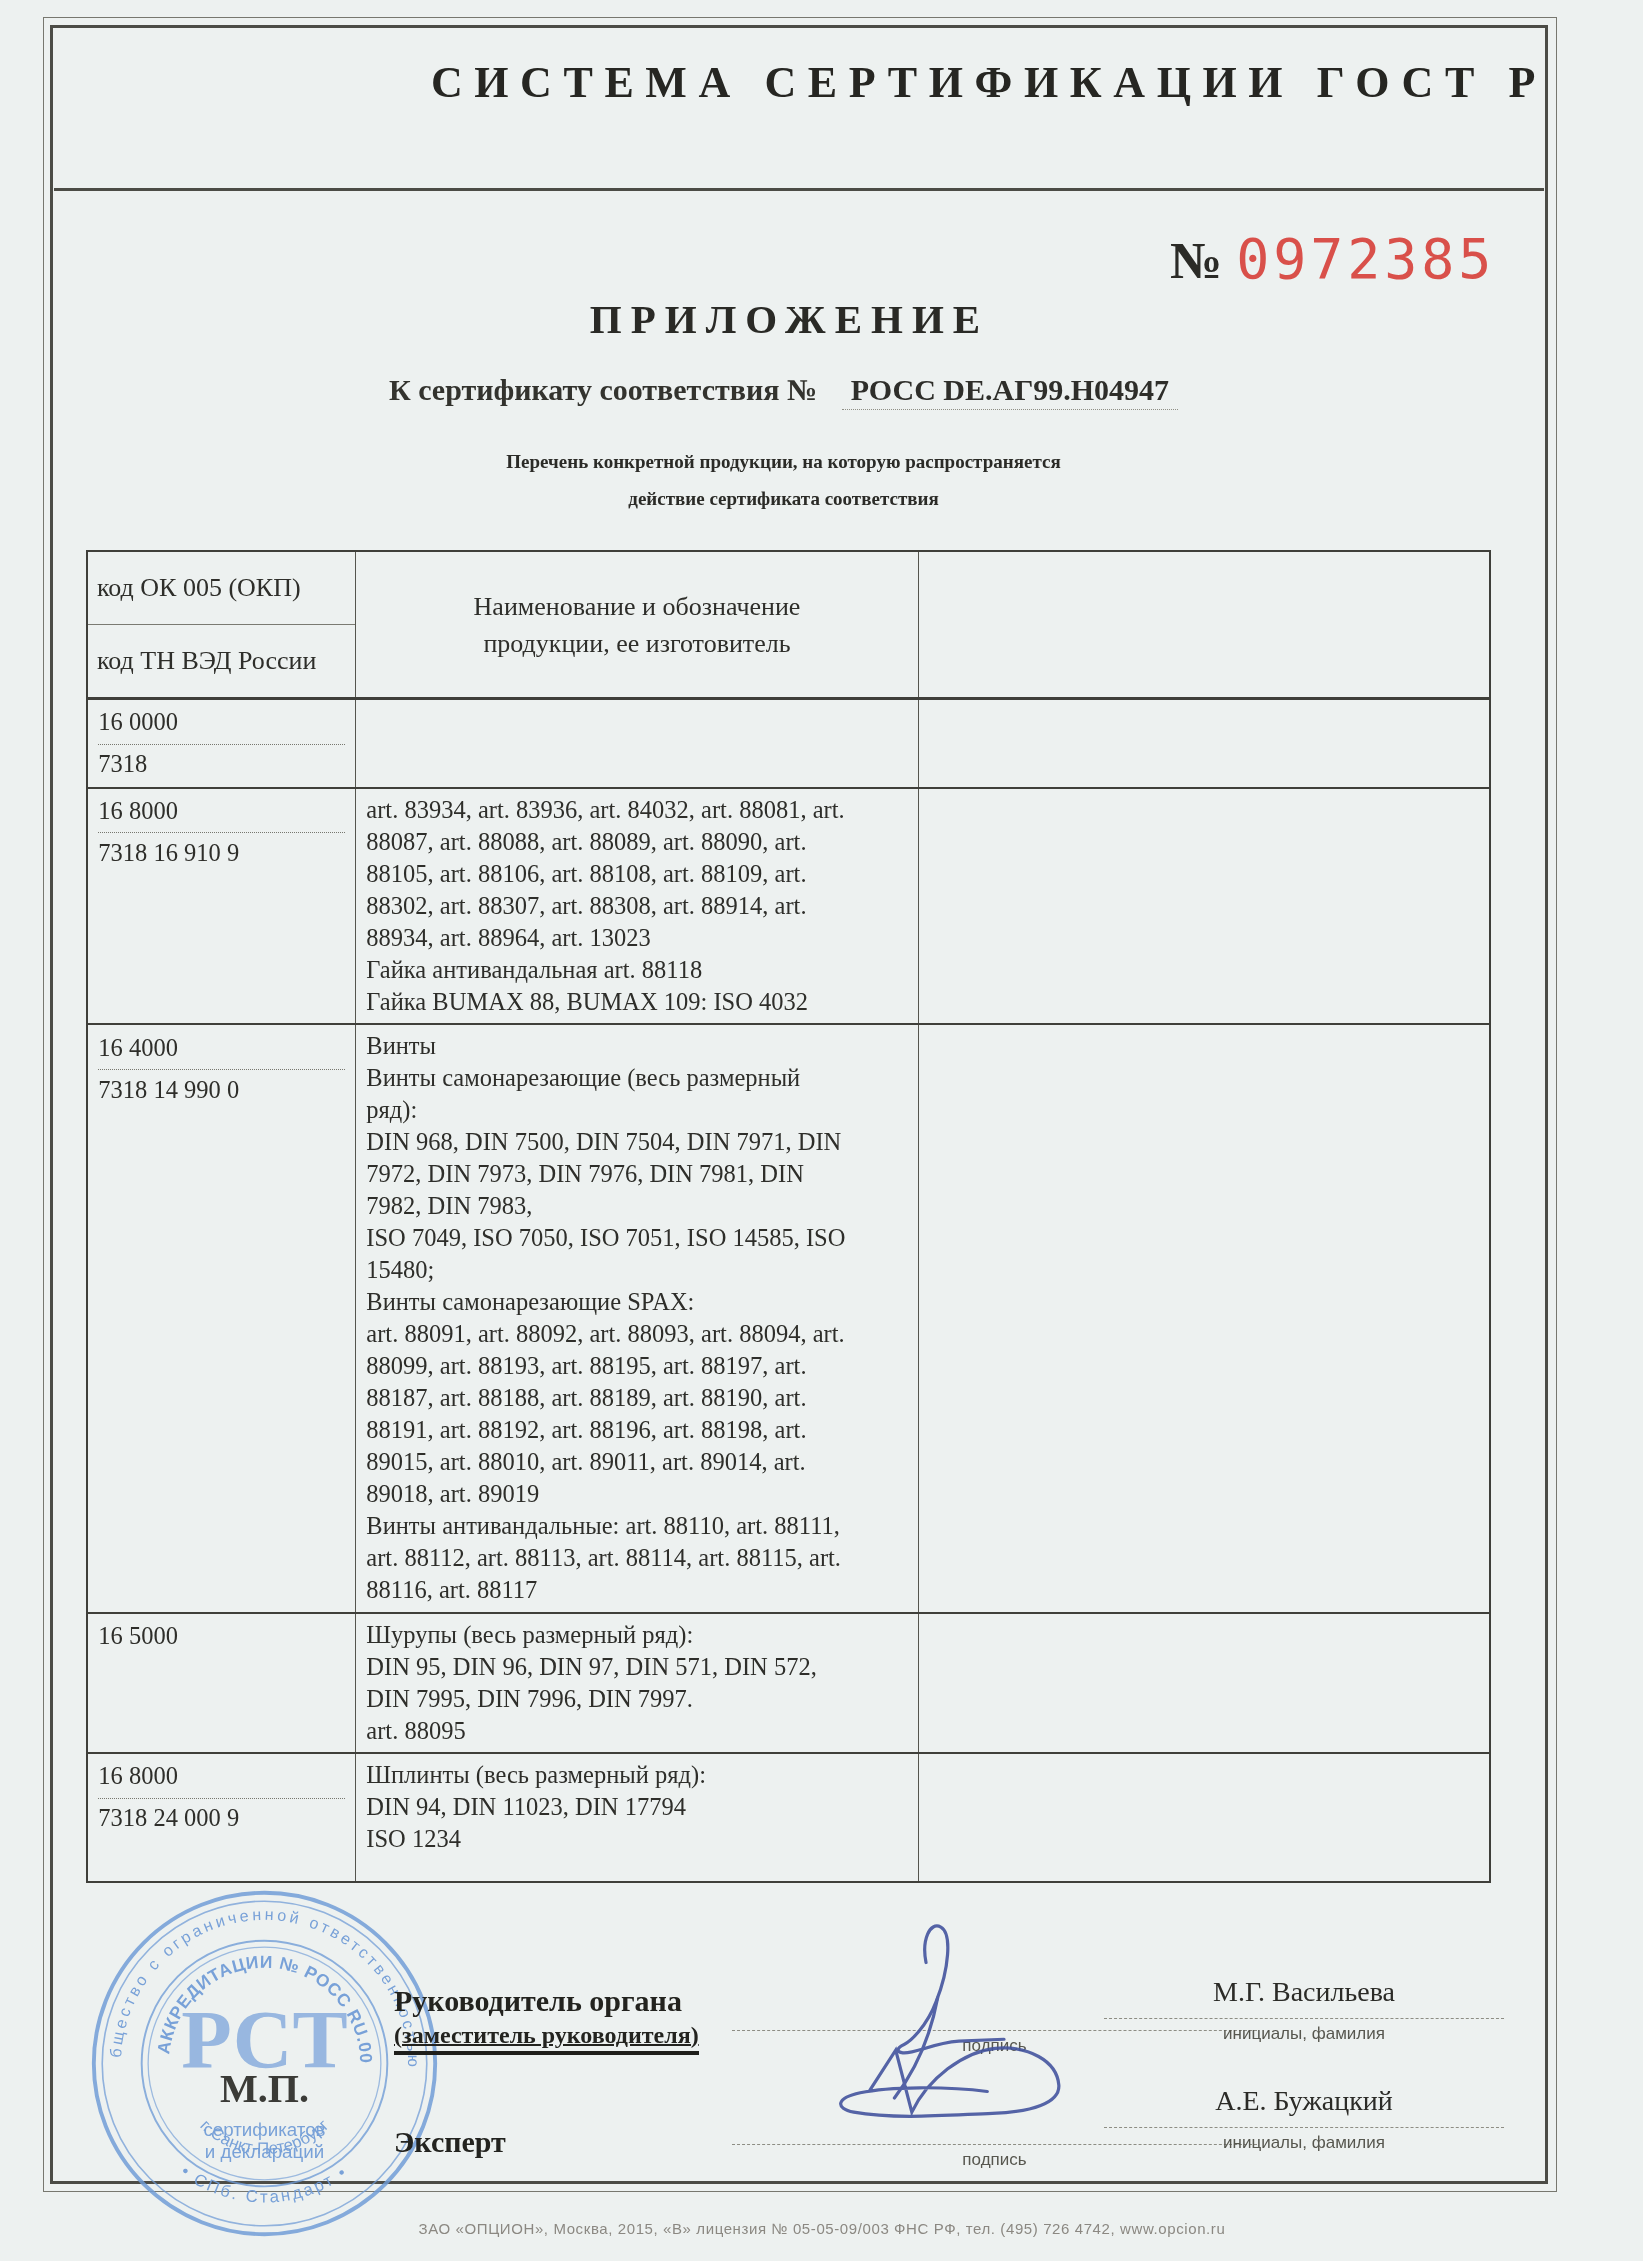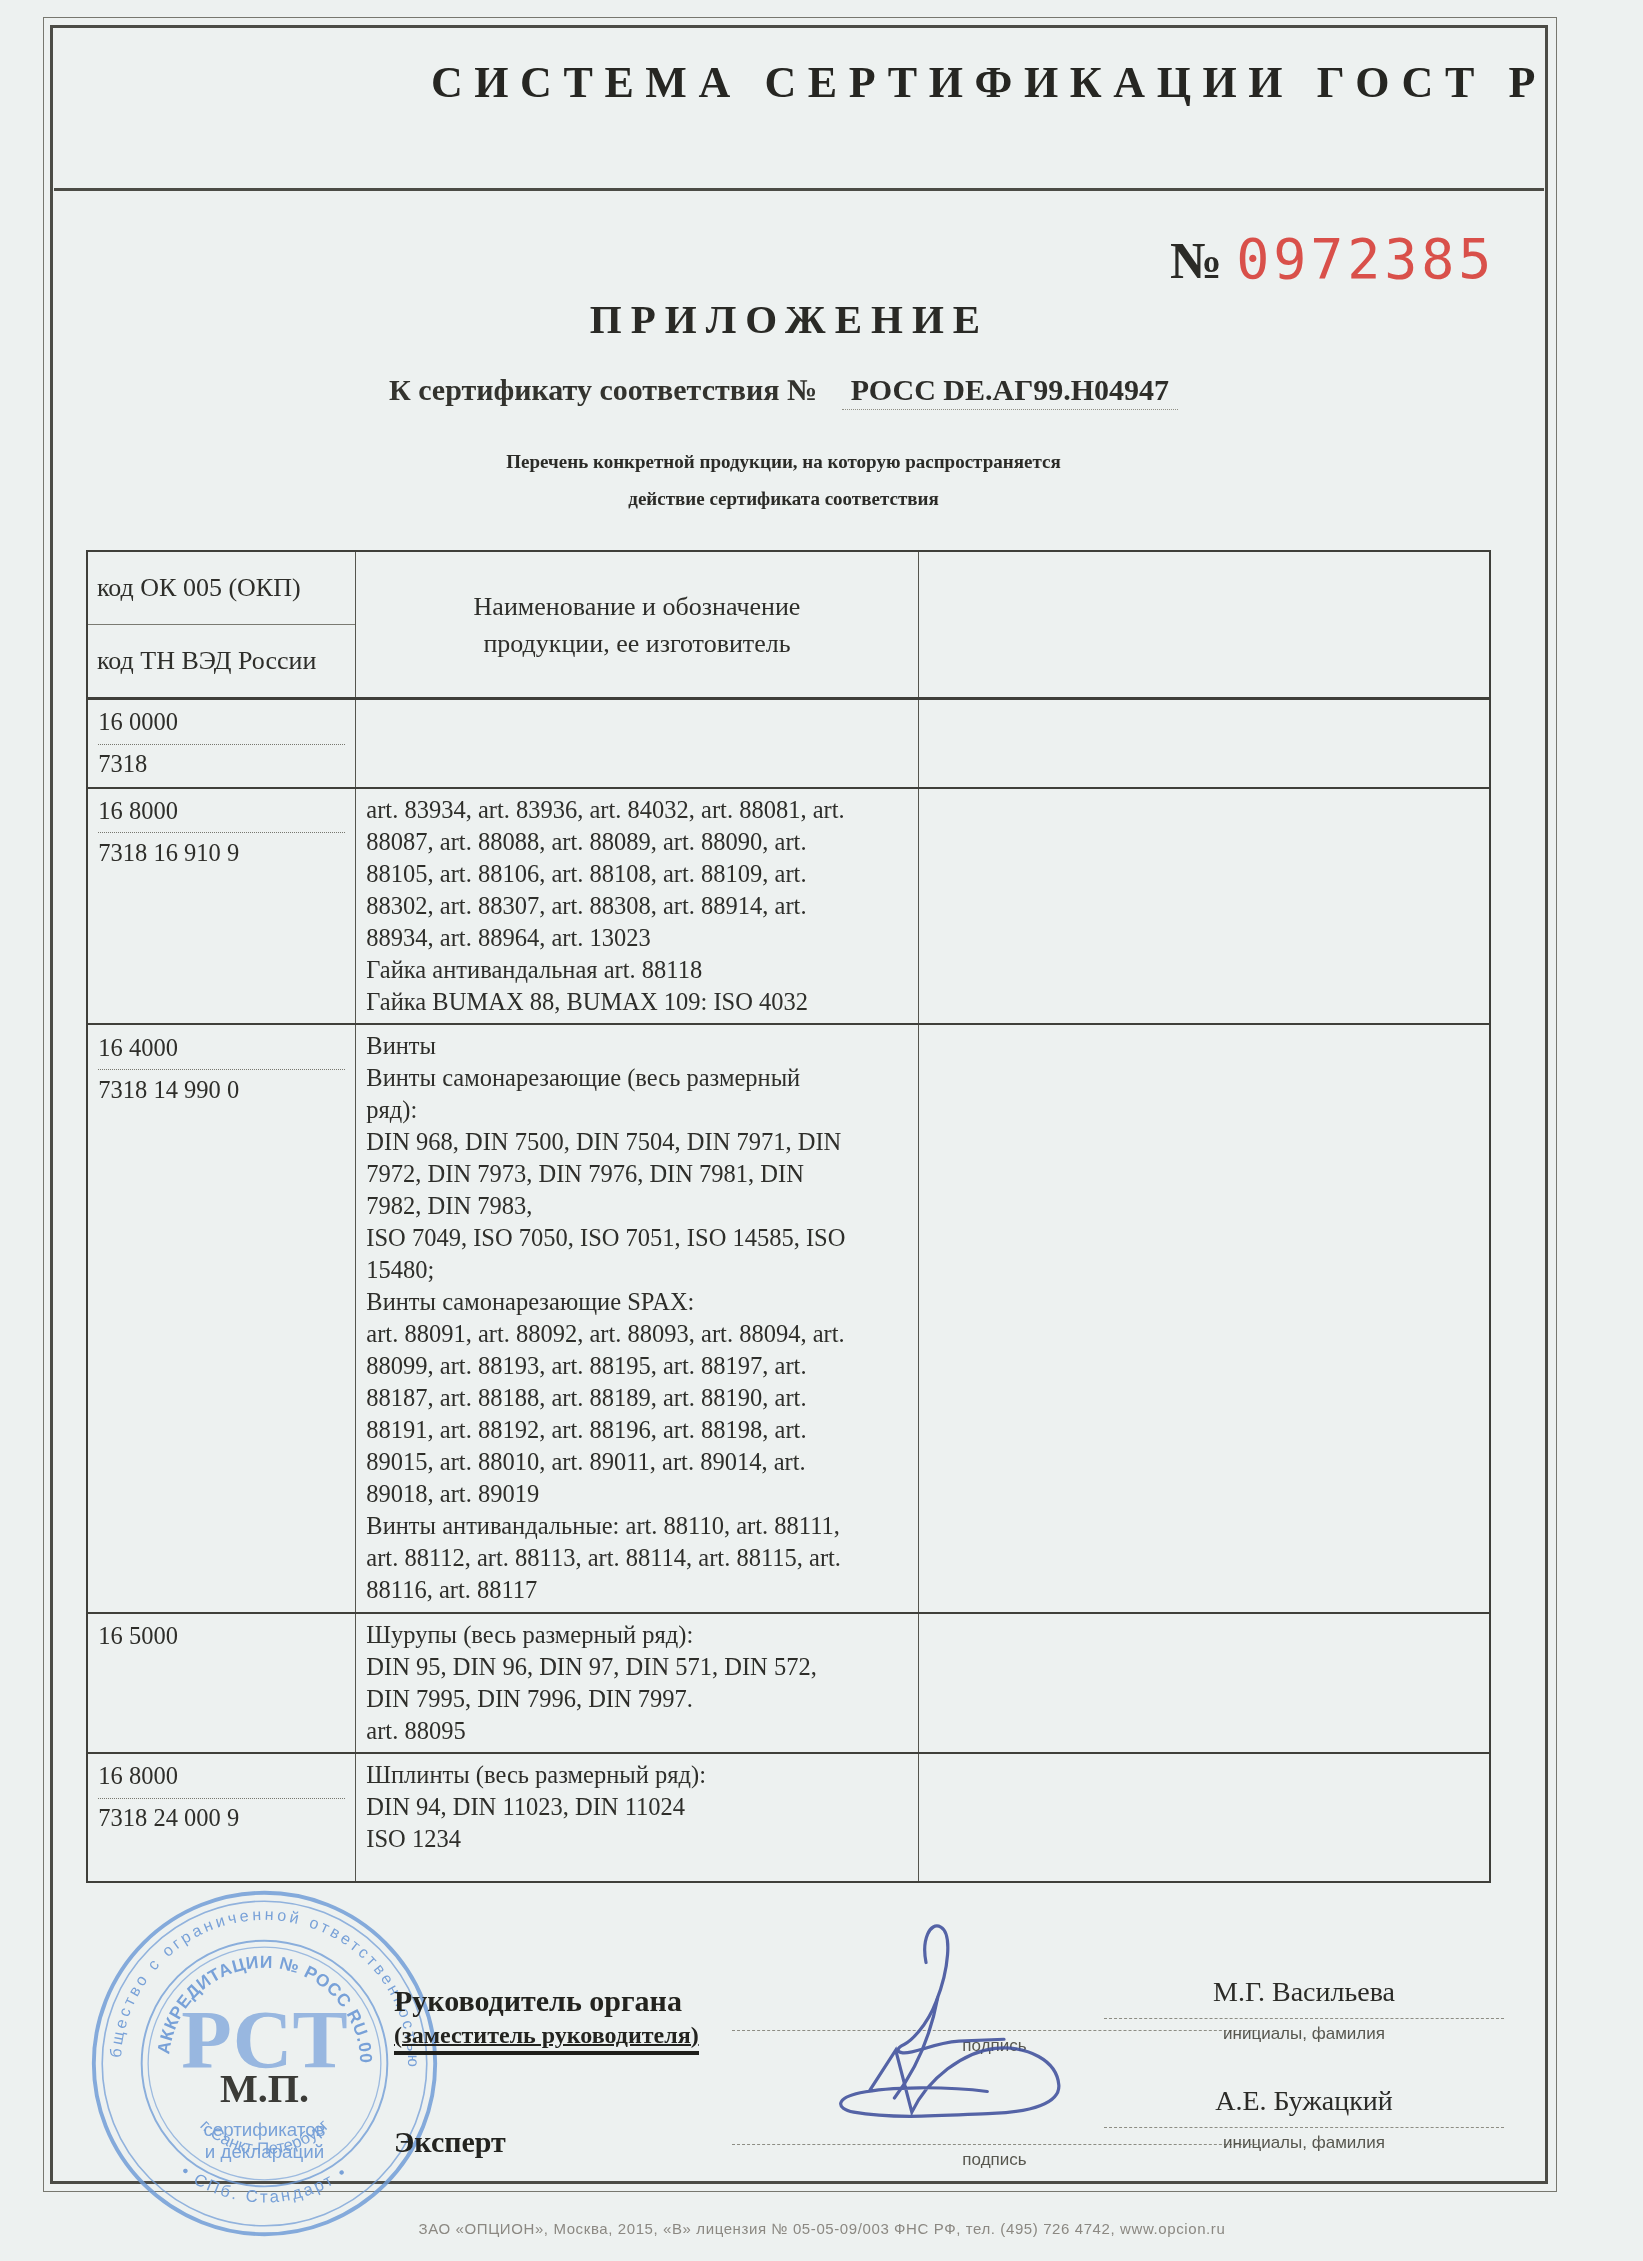"Шплинты (весь размерный ряд):" div.c2 { text: 11024 -> 17794 }
